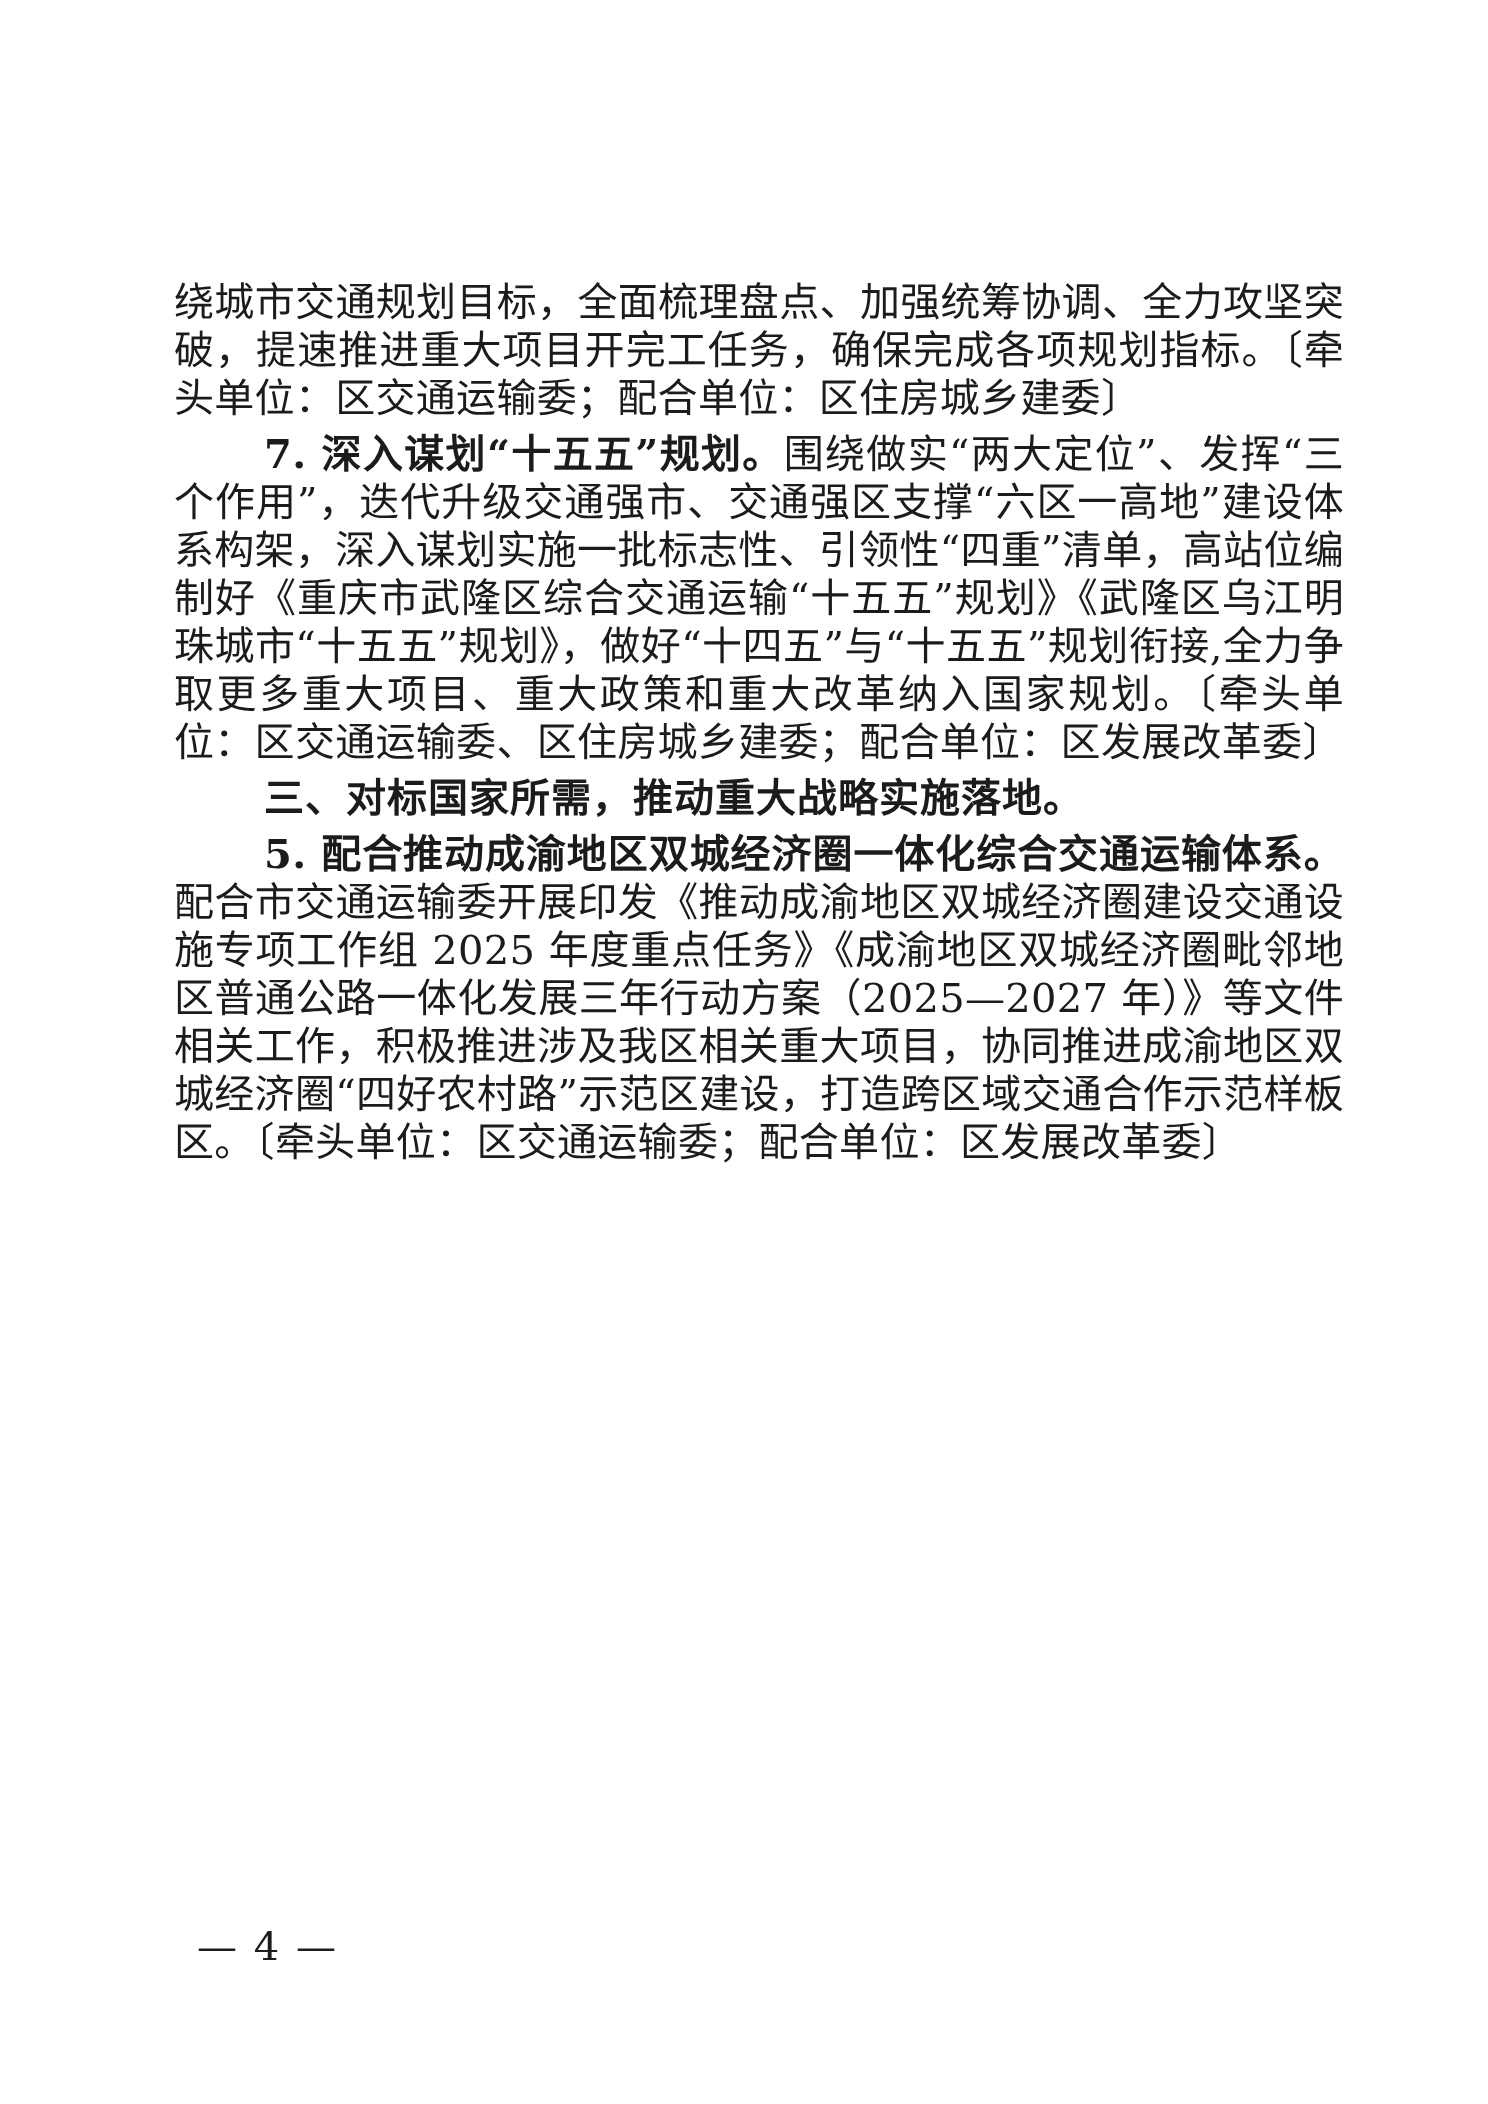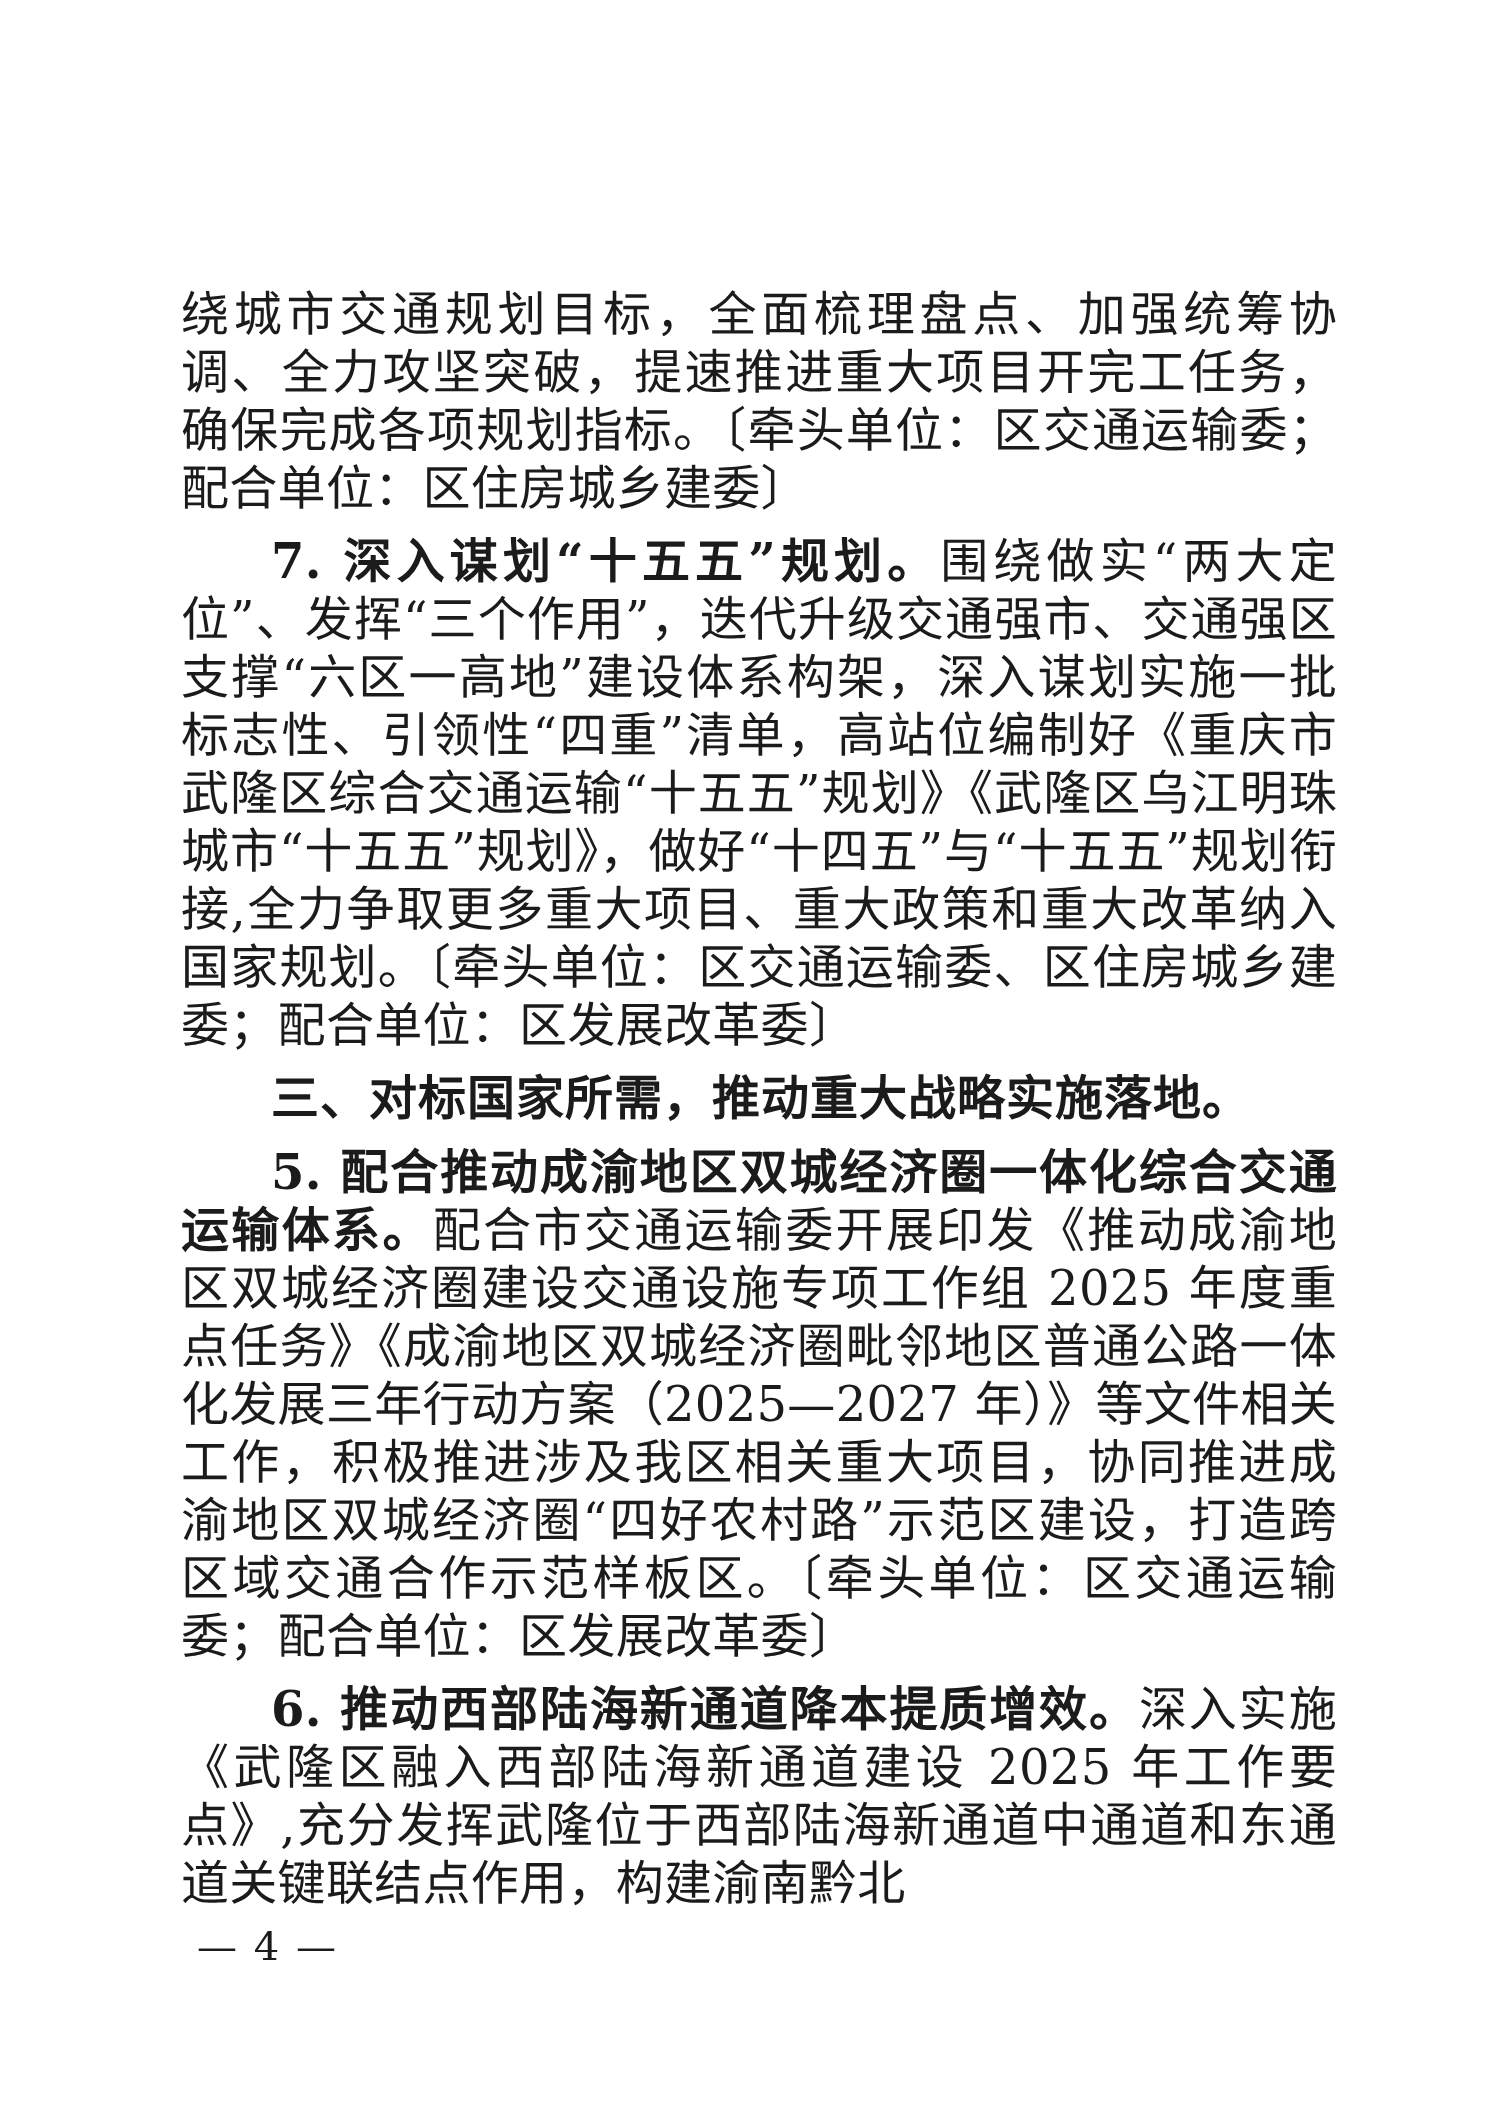"绕城市交通规划目标，全面梳理盘点、加强统筹协调、全力攻坚突破，提速推进重大项目开" .para { font-size: 48px -> 40px; line-height: 58px -> 48px; margin: 15px -> 8px }
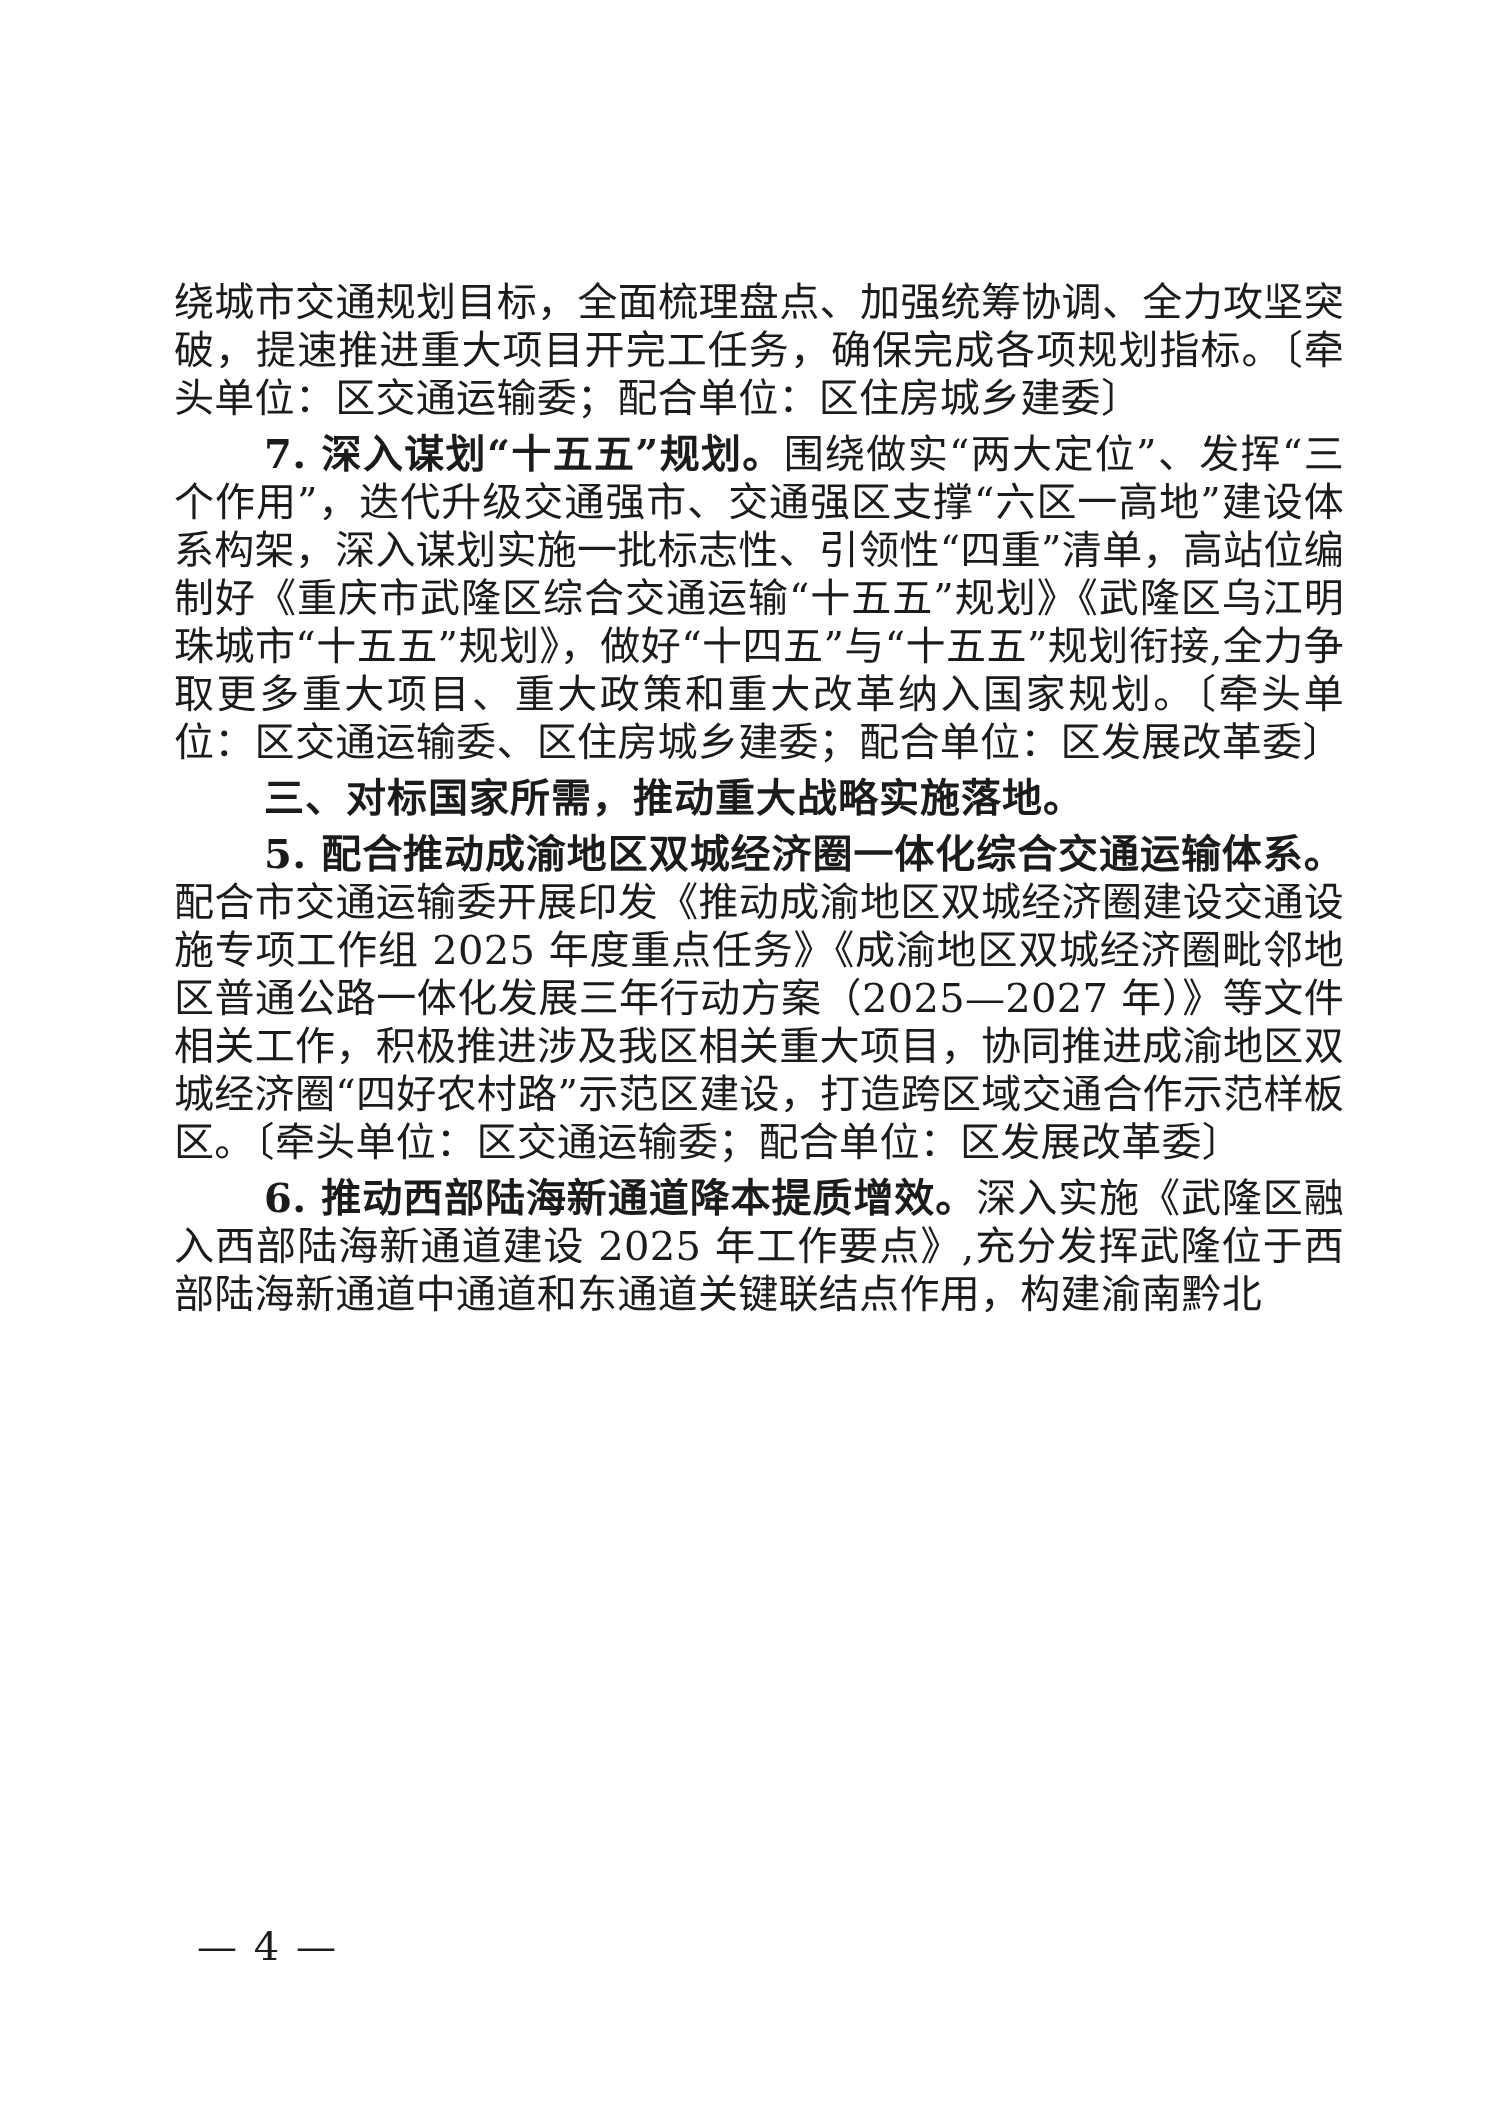"6. 推动西部陆海新通道降本提质增效。深入实施《武隆区融入西部陆海新通道建设" p.para { html: <p> <span>6. 推动西部陆海新通道降本提质增效。</span><span>深入实施《武隆区融入西部陆海新通道建设 2025 年工作要点》,充分发挥武隆位于西部陆海新通道中通道和东通道关键联结点作用，构建渝南黔北</span> </p> -> none }
